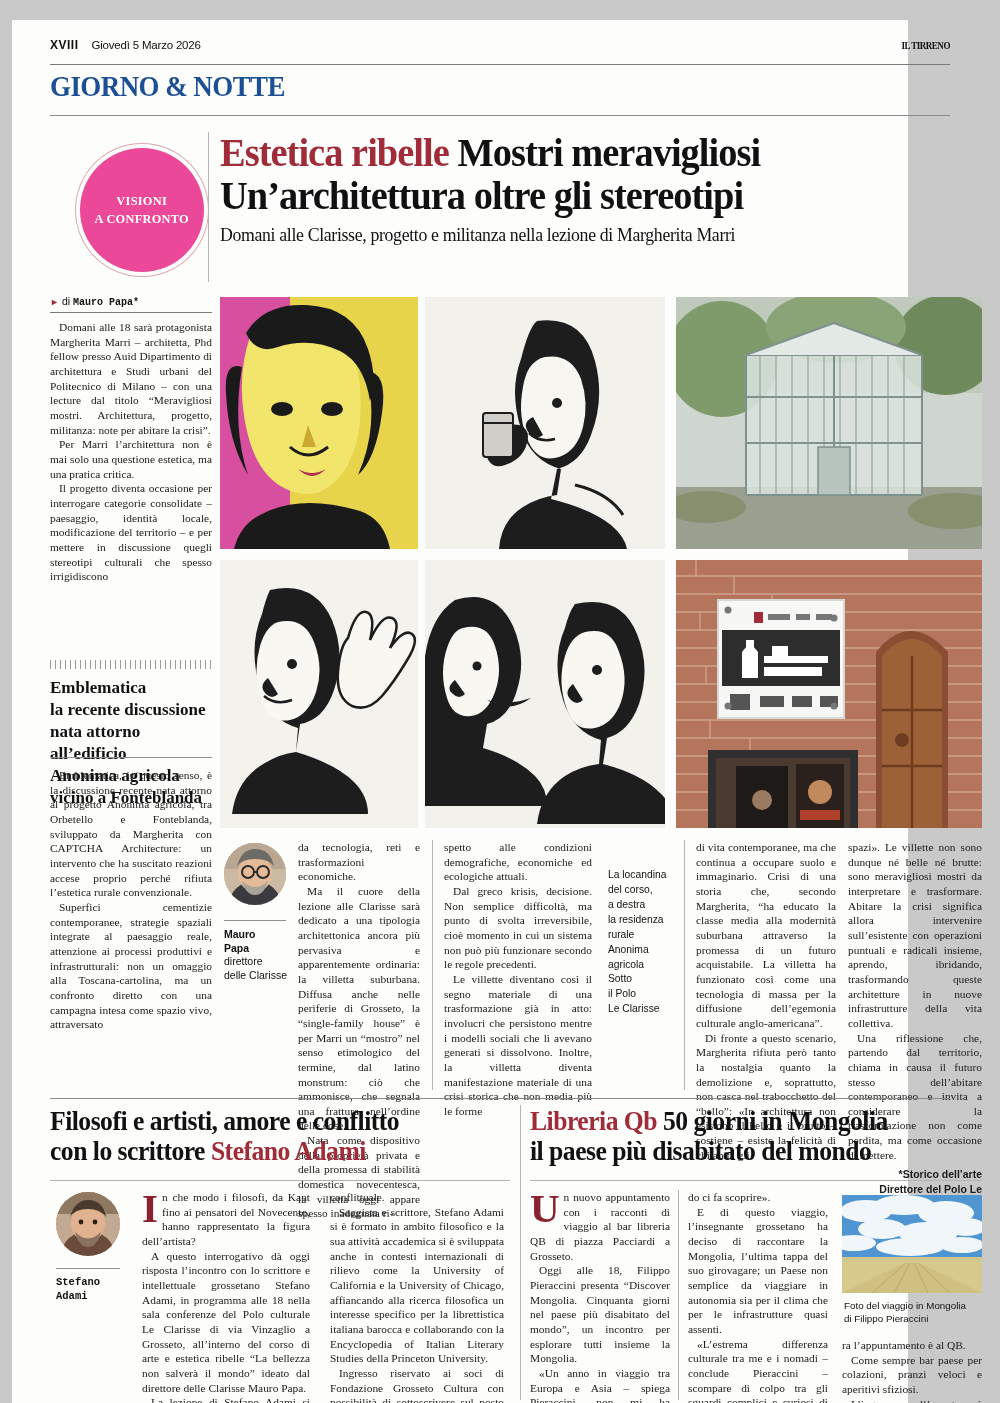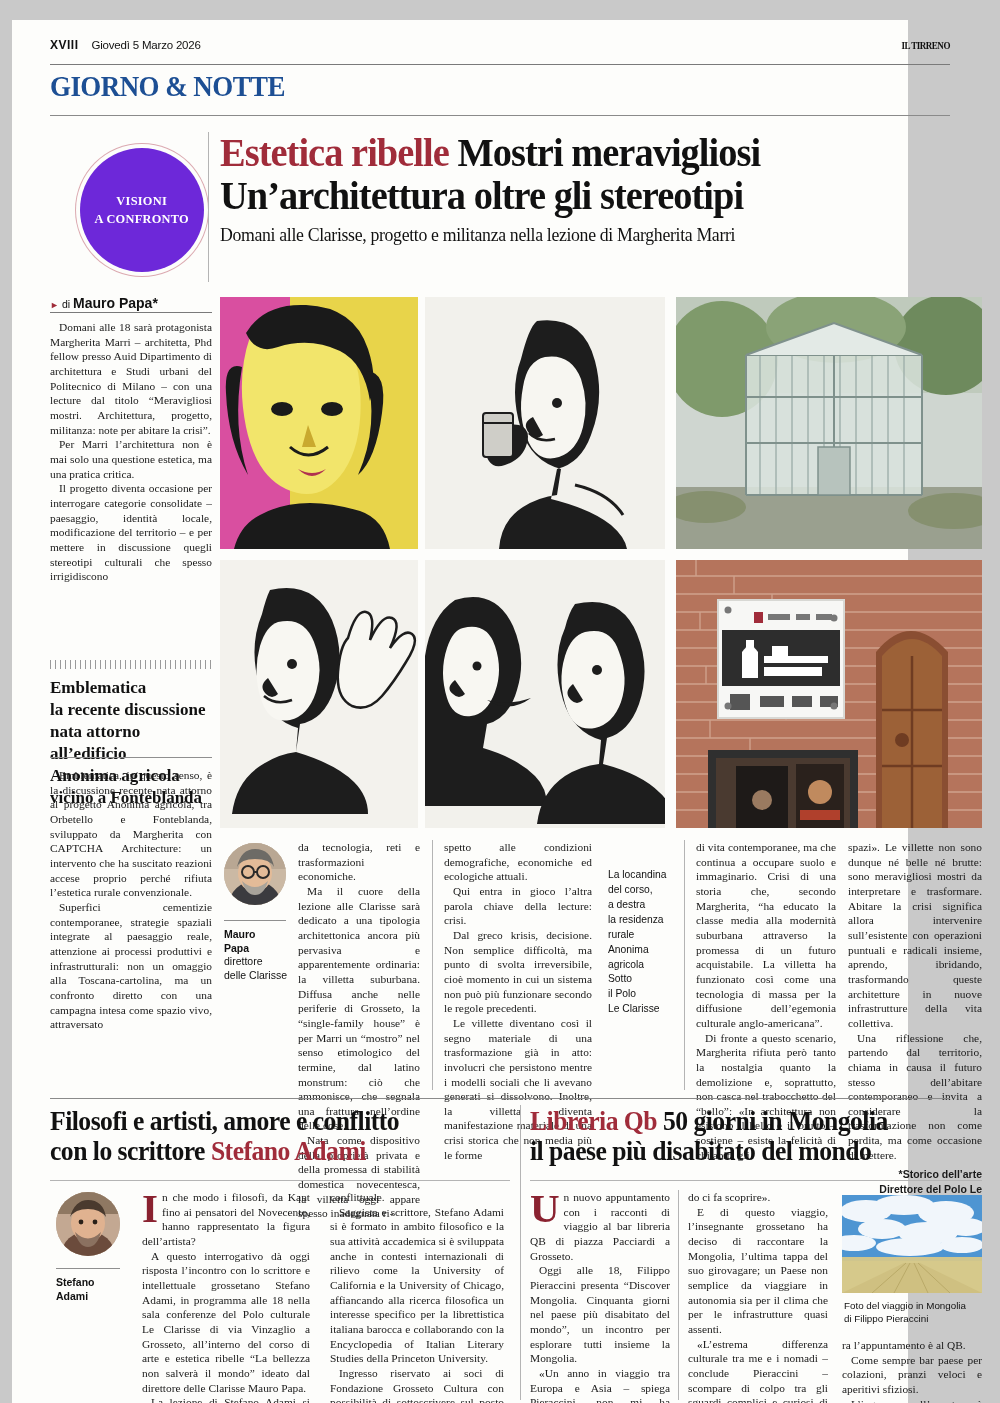"VISIONI" .badge { background: #6d28d9 -> #ec4899 }
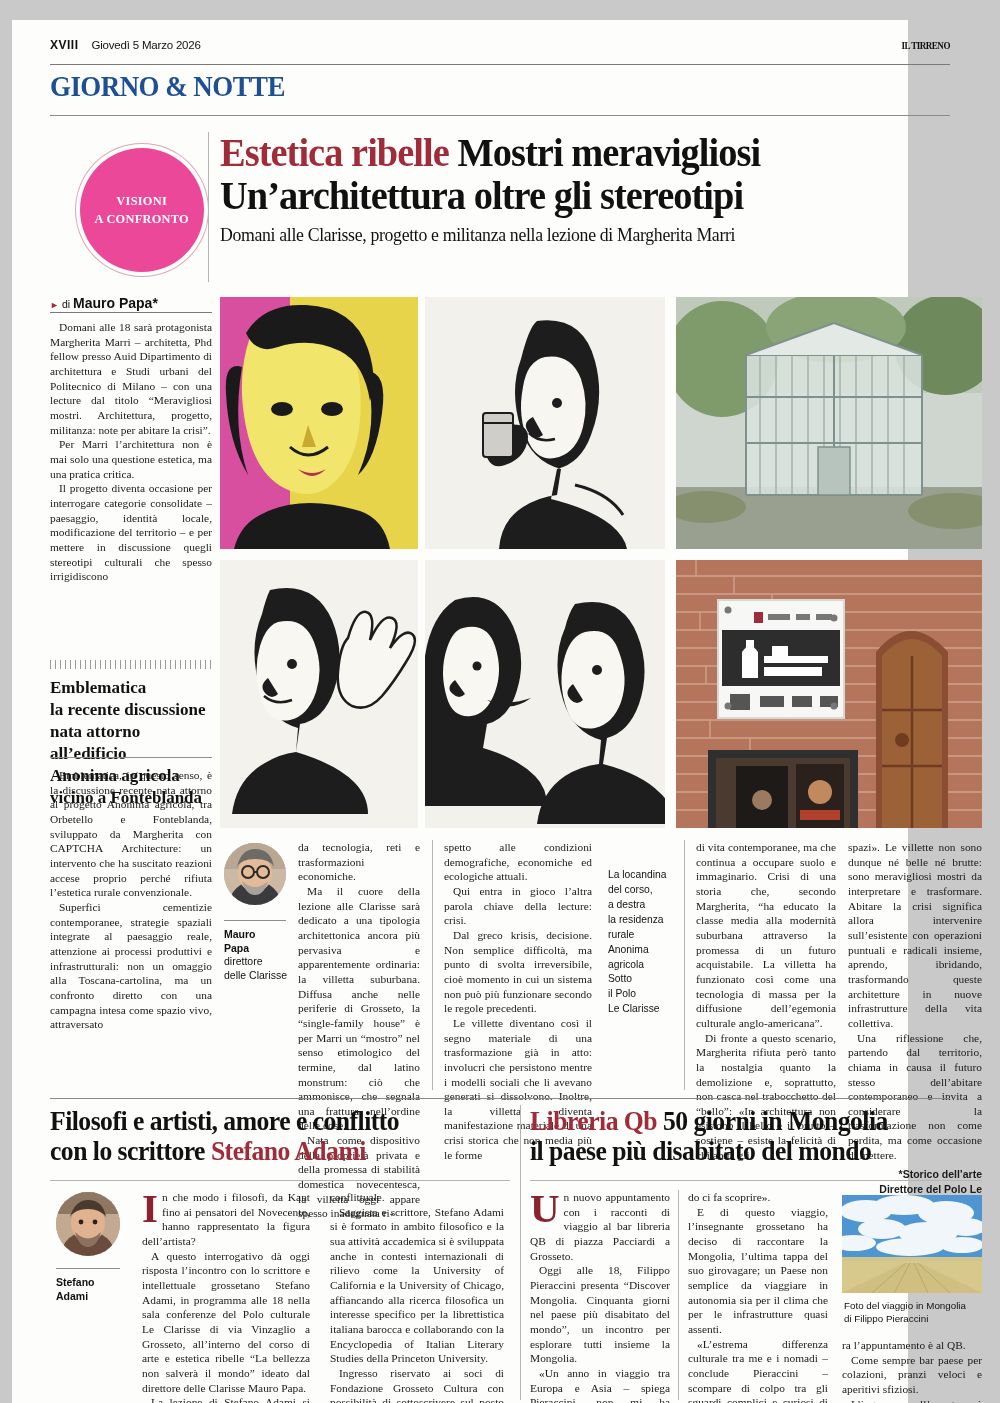"Mauro Papa*" .byline b { font-family: none -> Liberation Mono, monospace; font-size: 14px -> 10px }
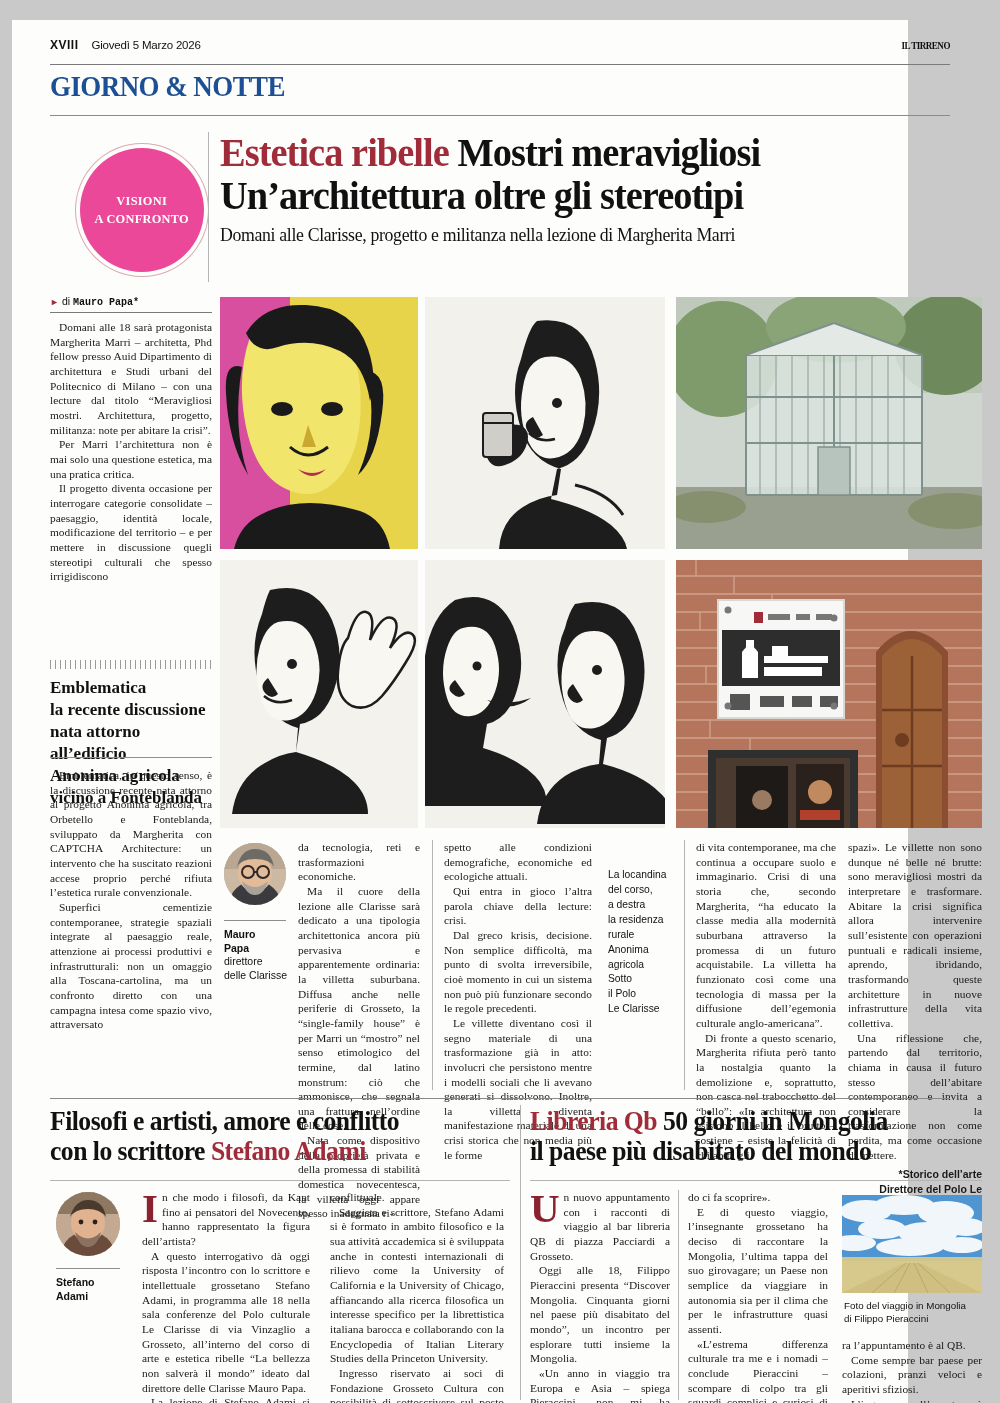"Qui entra in gioco l’altra" p { html: <p>Qui entra in gioco l’altra parola chiave della lecture: crisi.</p> -> none }
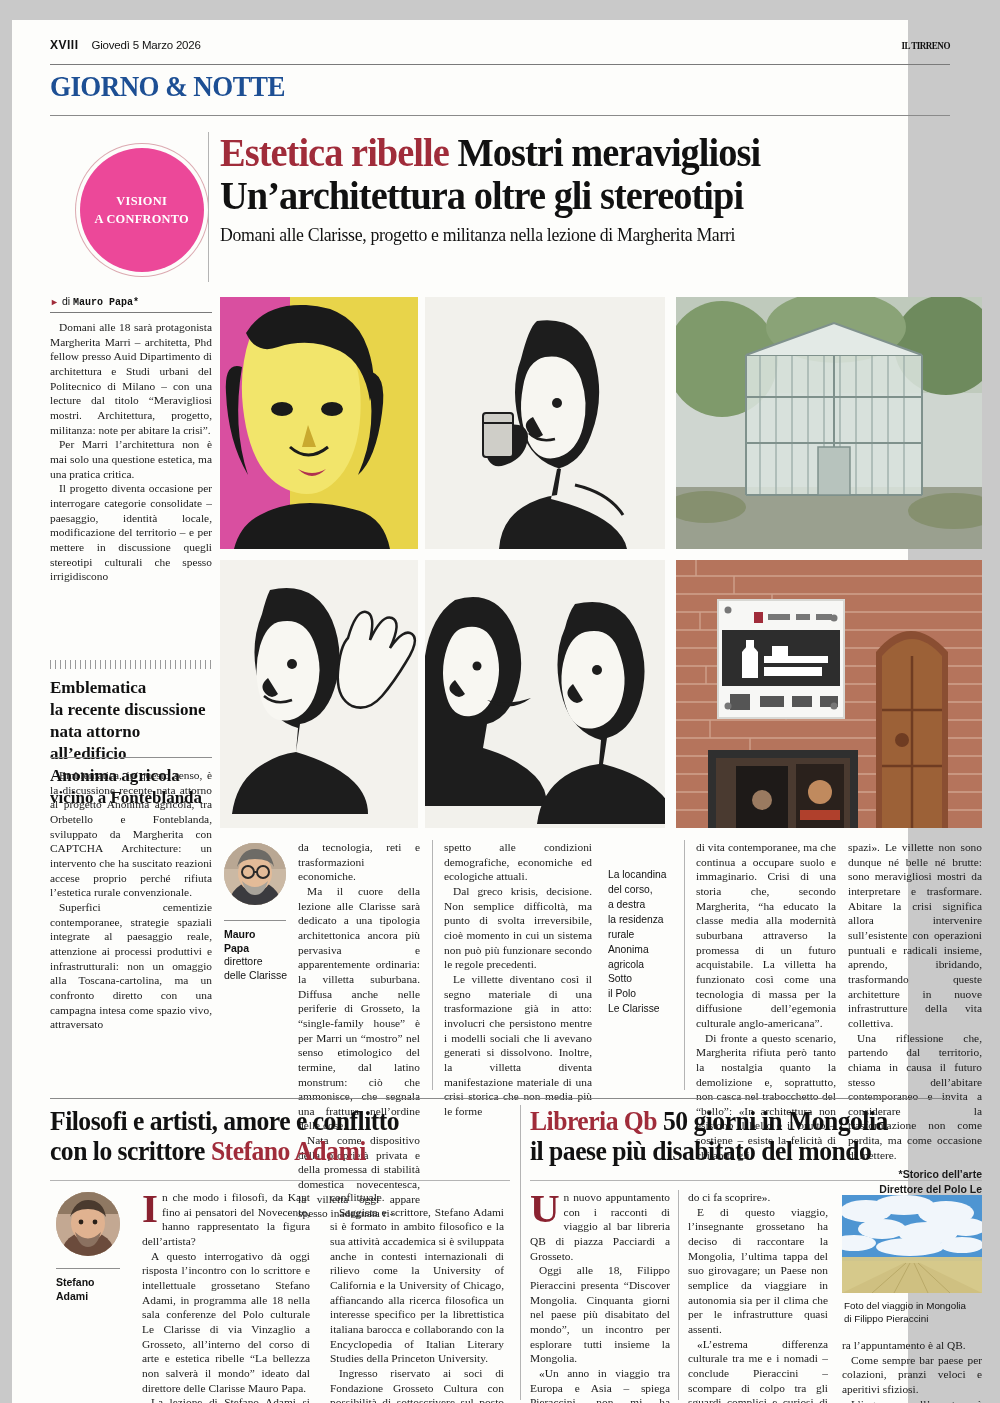"Stefano" div.photo-cap { font-family: none -> Liberation Mono, monospace }
